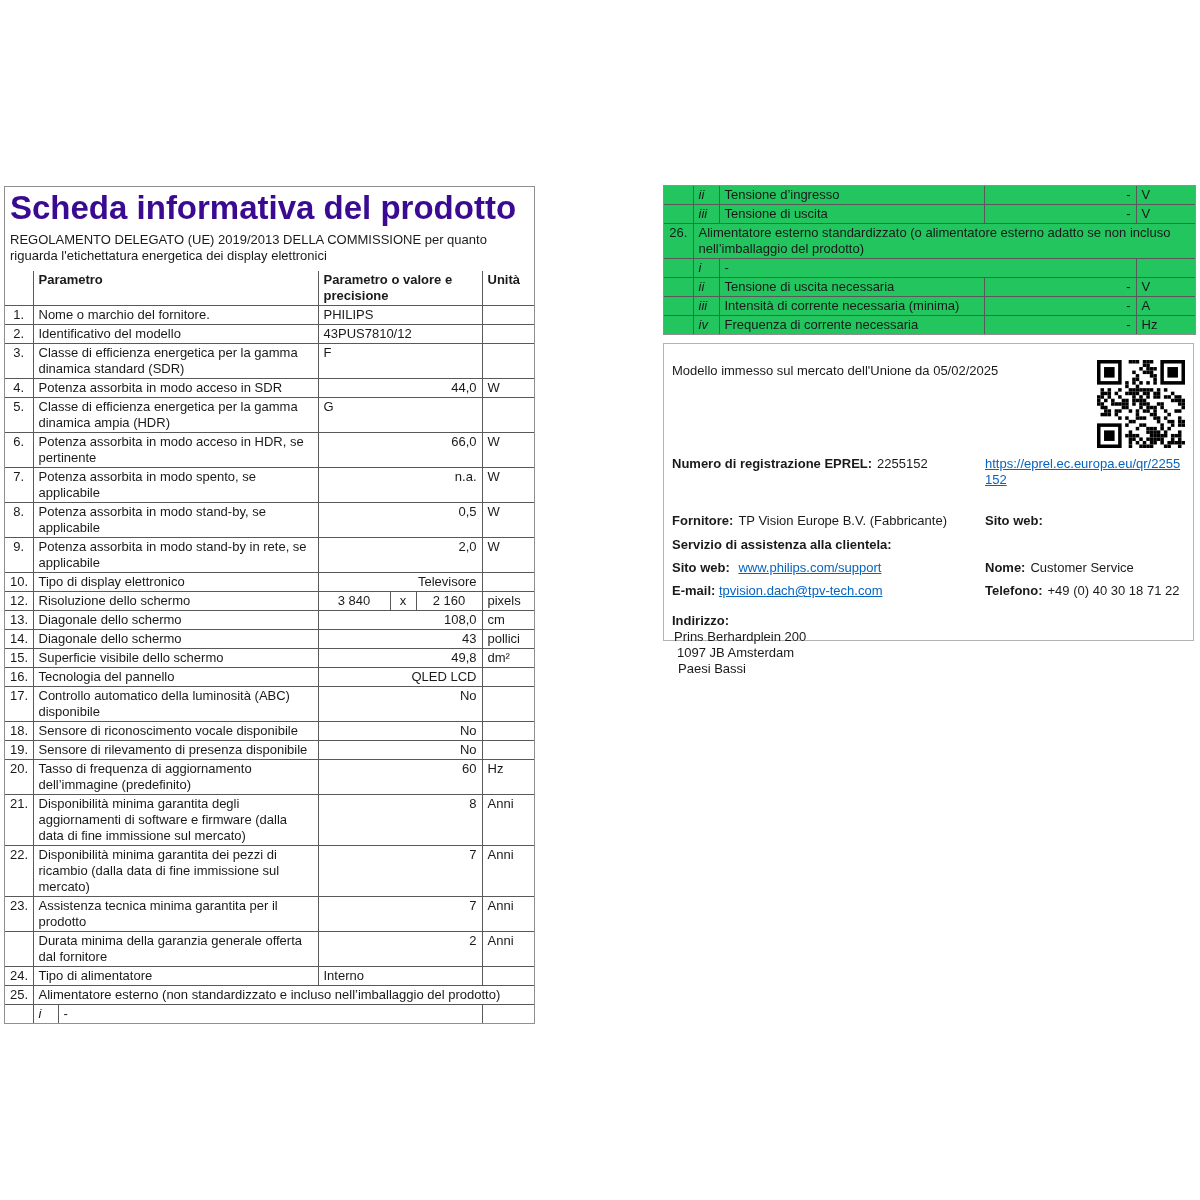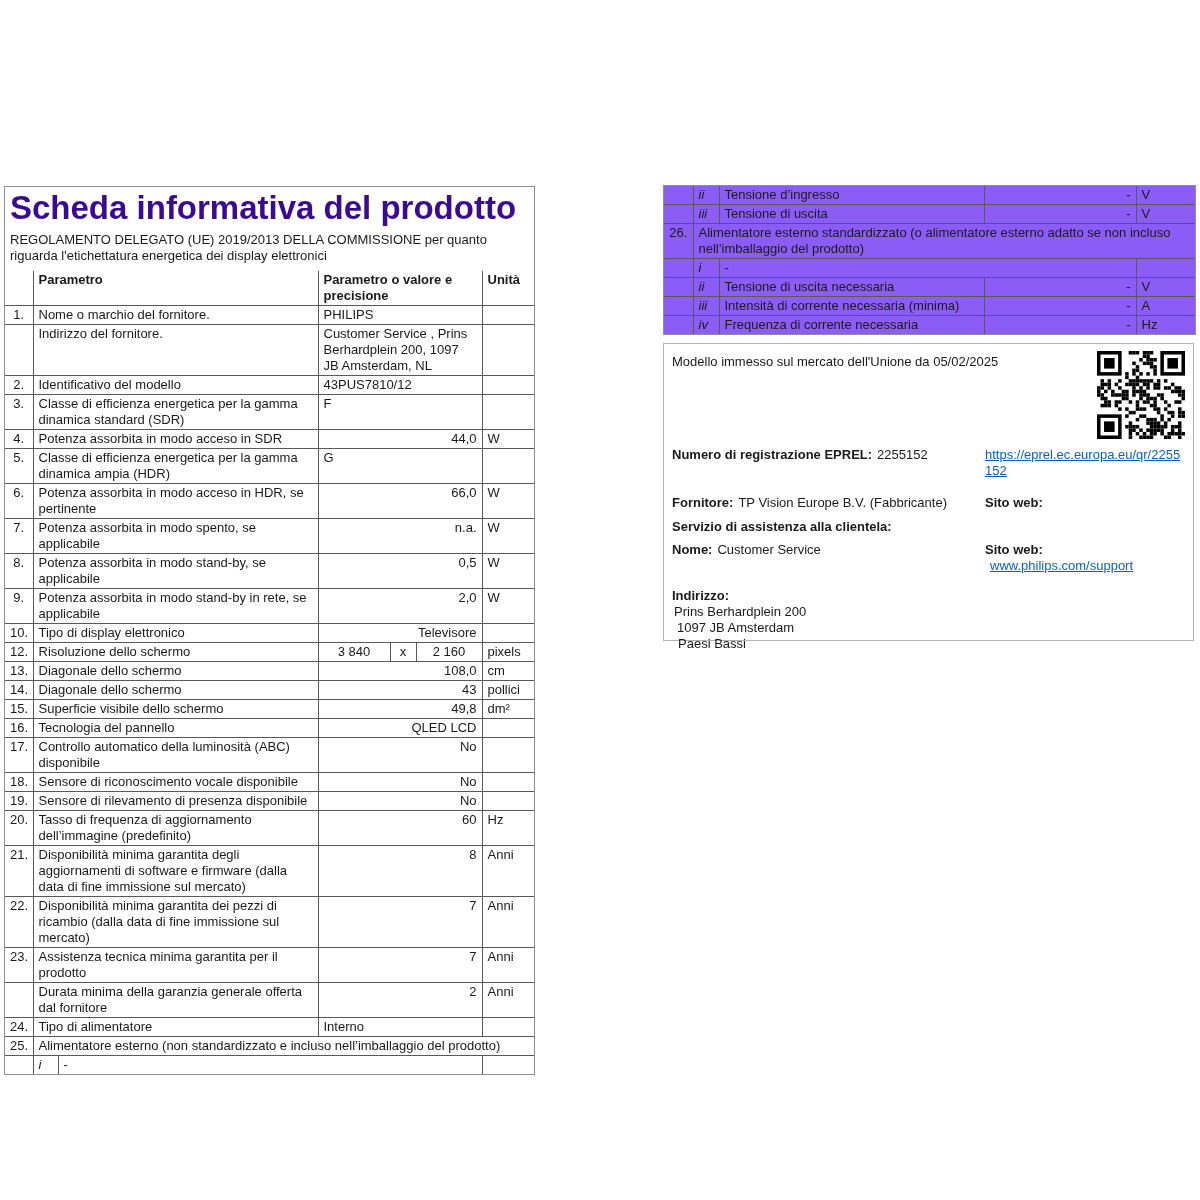"ii" .right-table-wrap { background: #8b5cf6 -> #22c55e }
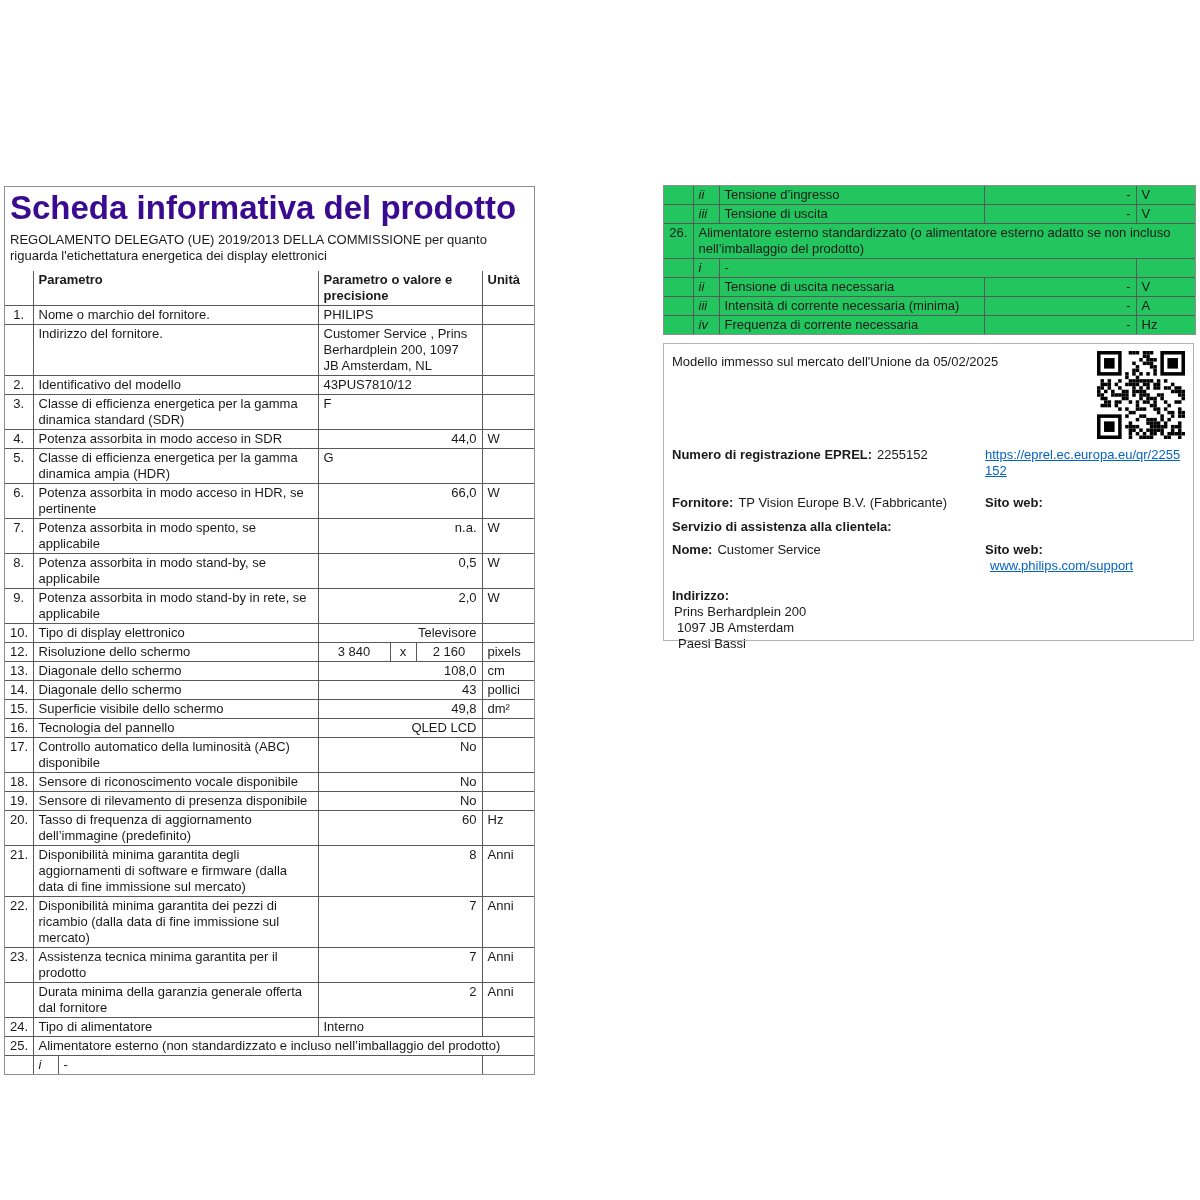"Indirizzo del fornitore." tr { html: <tr> <td></td> <td>Indirizzo del fornitore.</td> <td>Customer Service , Prins Berhardplein 200, 1097 JB Amsterdam, NL</td> <td></td> </tr> -> none }
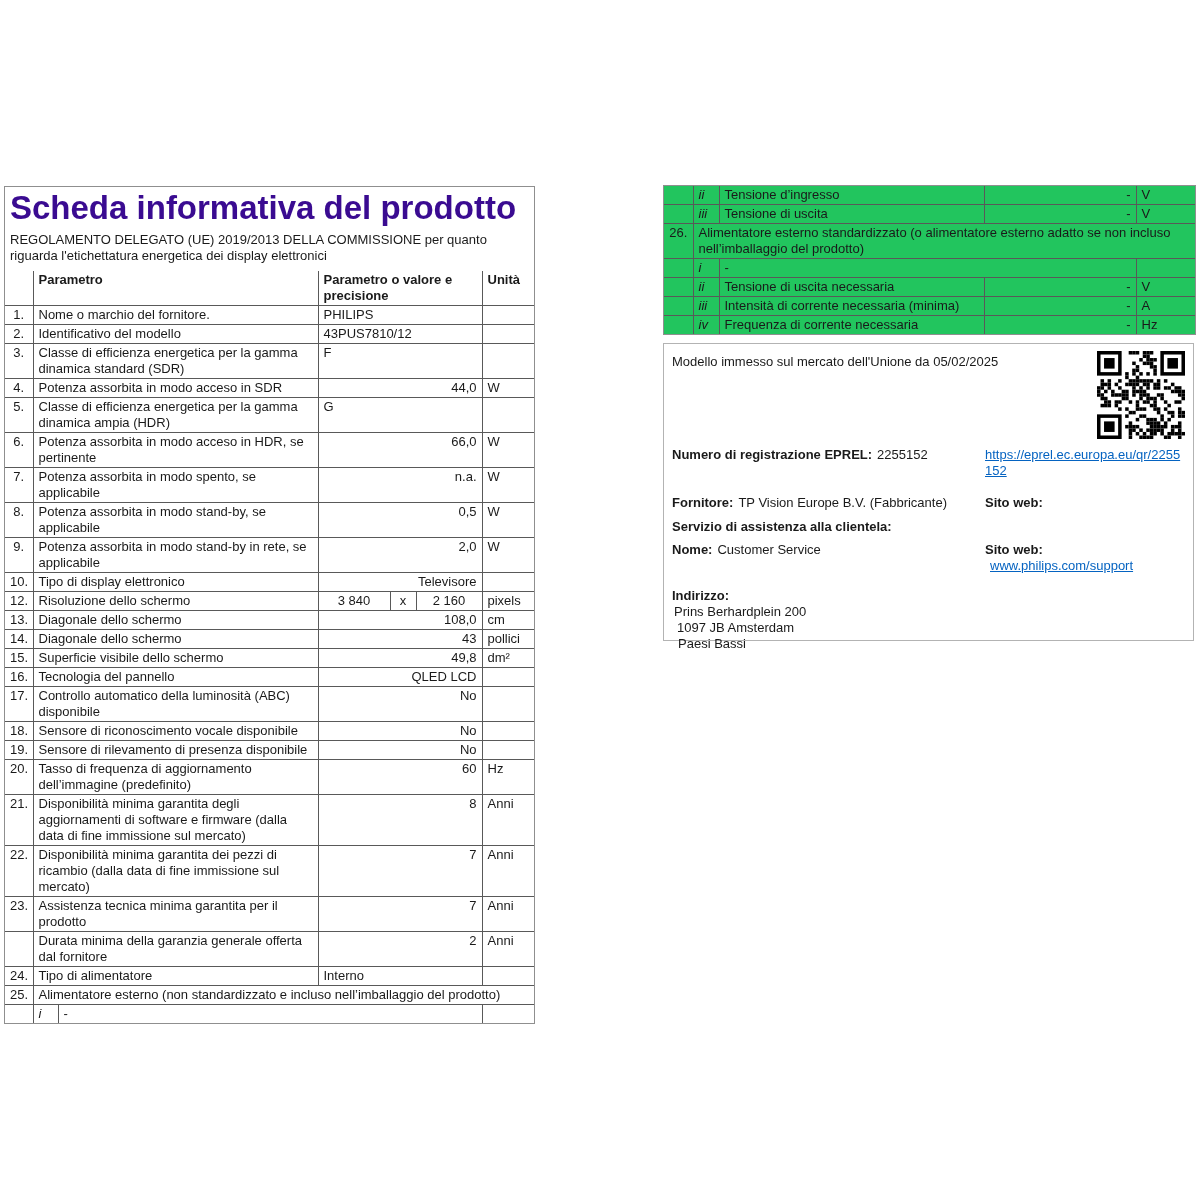"Modello immesso sul mercato dell'Unione" .info-box { padding: 7px 8px -> 16px 8px }
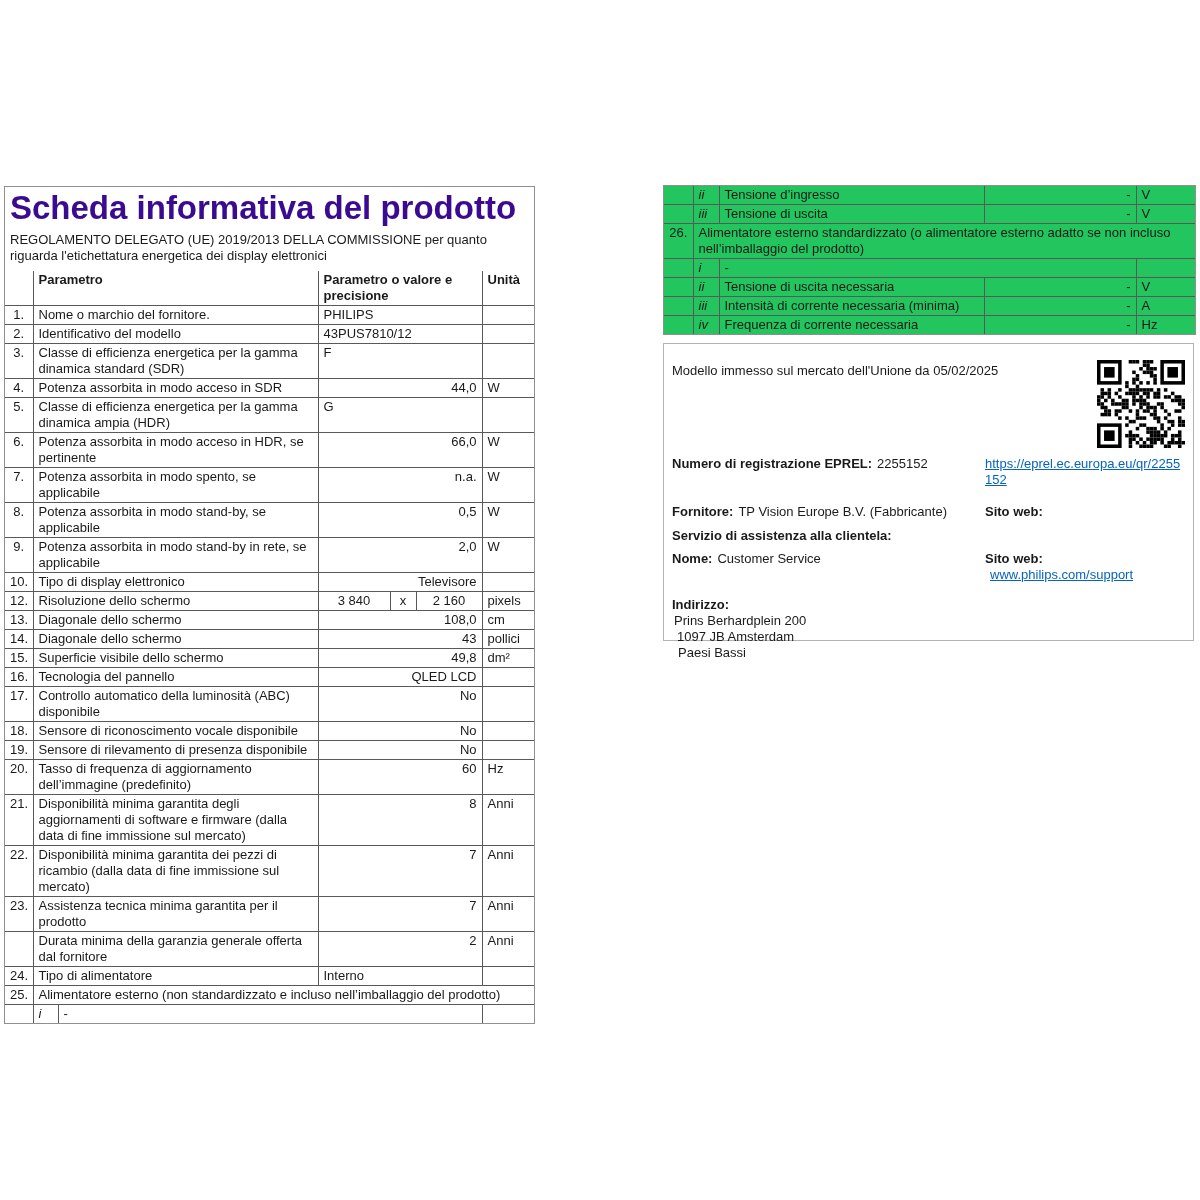"Fornitore: TP Vision Europe B.V." div.info-grid { margin-top: 16px -> 25px }
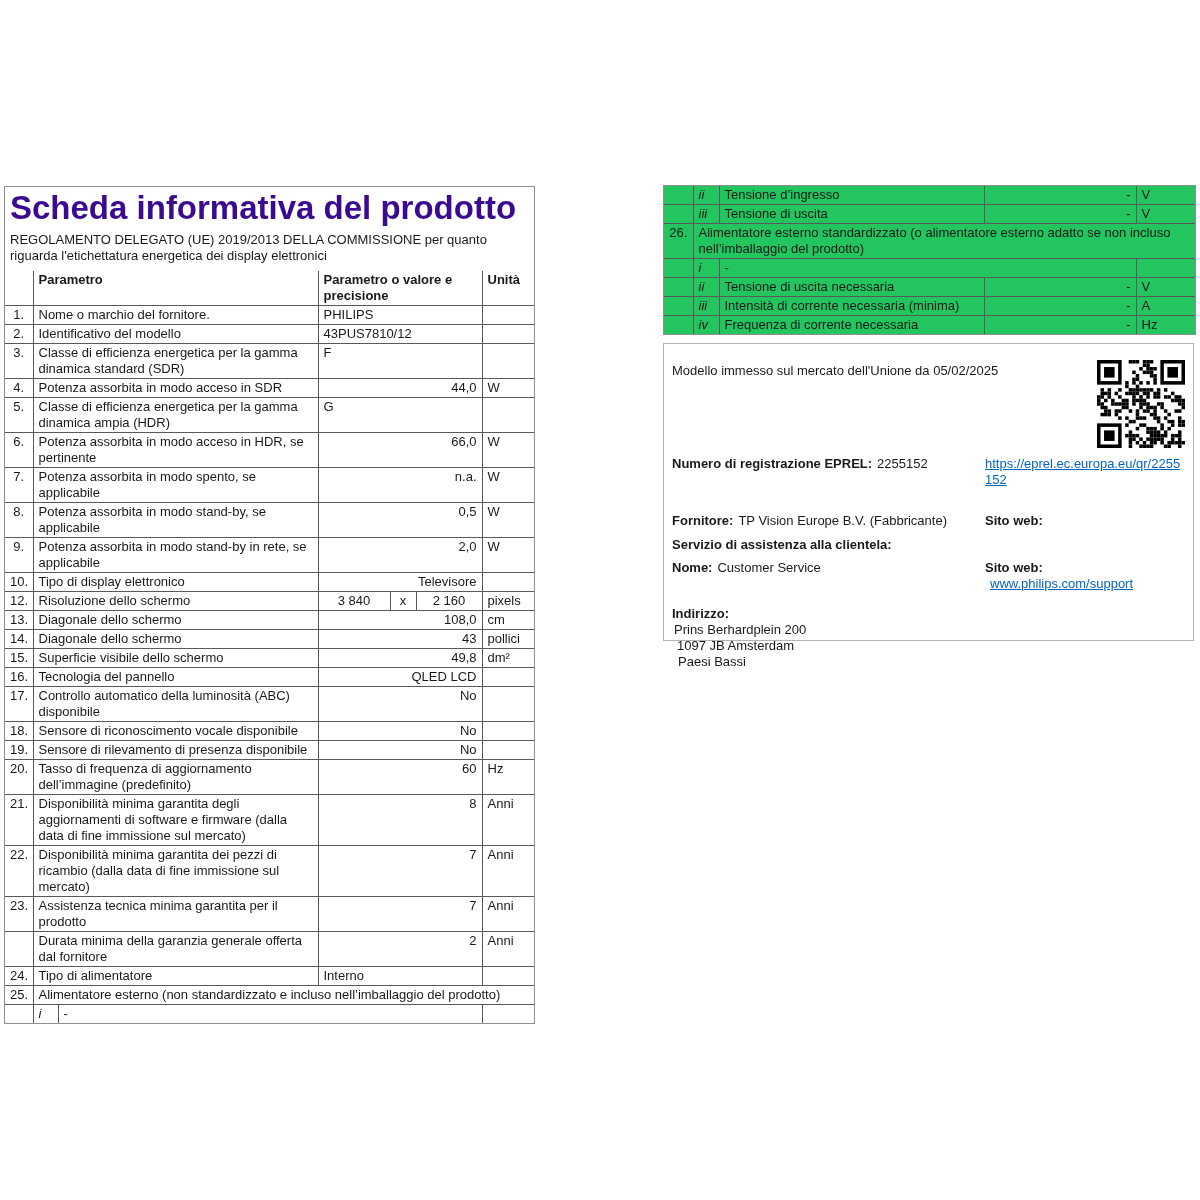"Nome: Customer Service" div { order: before "Sito web: www.philips.com/support" -> after "Sito web: www.philips.com/support" }
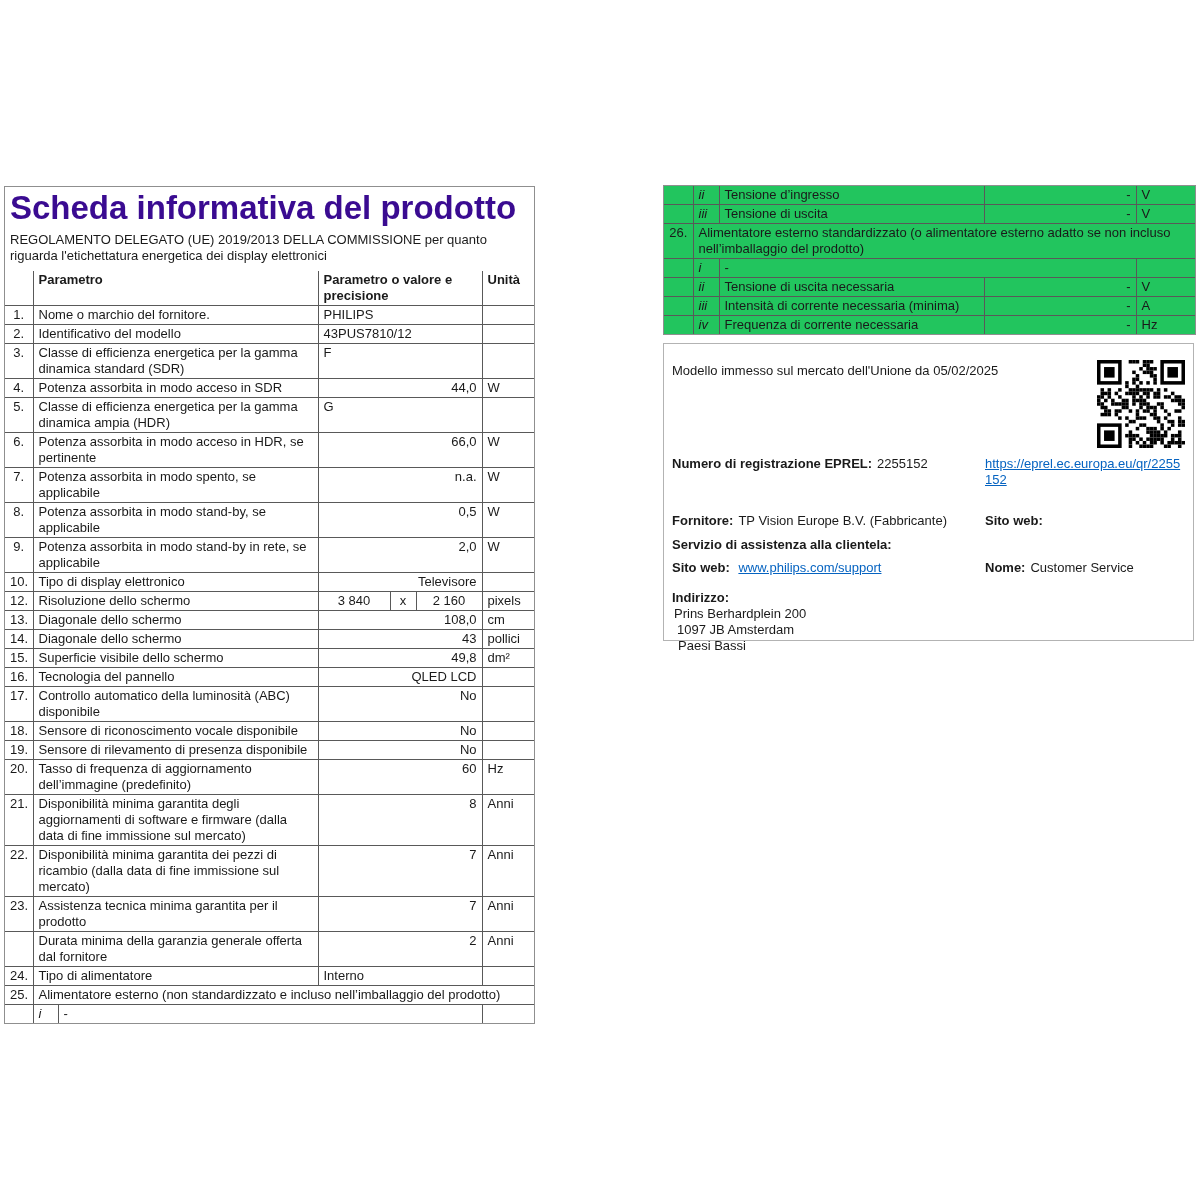"E-mail: tpvision.dach@tpv-tech.com" div.info-grid { html: none -> <div> <div> <span>E-mail:</span> <a>tpvision.dach@tpv-tech.com</a> </div> <div> <span>Telefono:</span><span>+49 (0) 40 30 18 71 22</span> </div> </div> }
